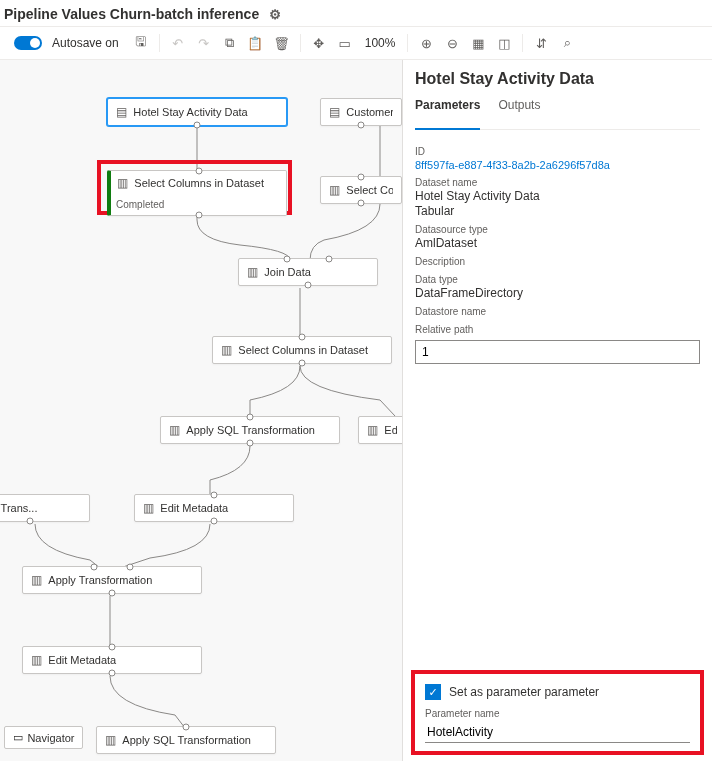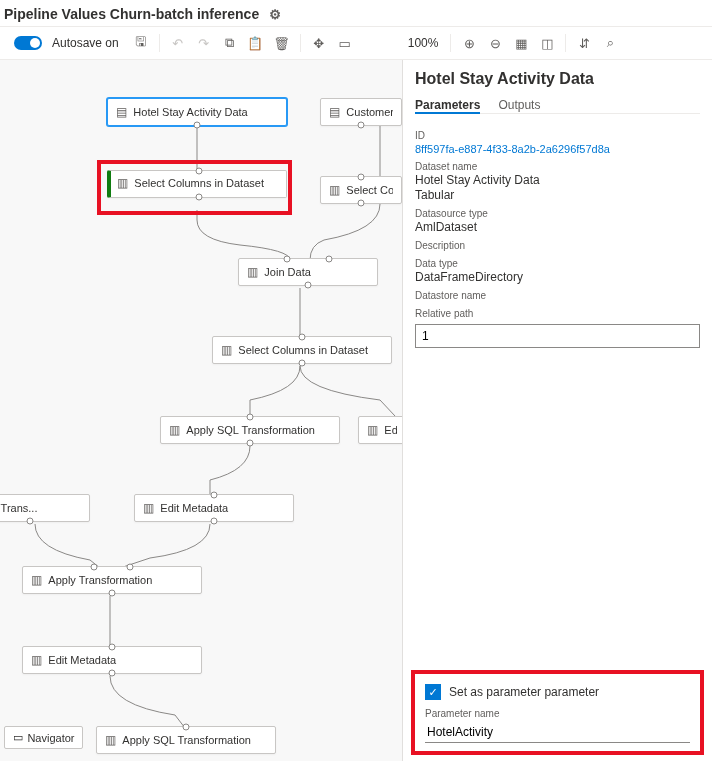"100%" .zoom { margin-left: 43px -> none }
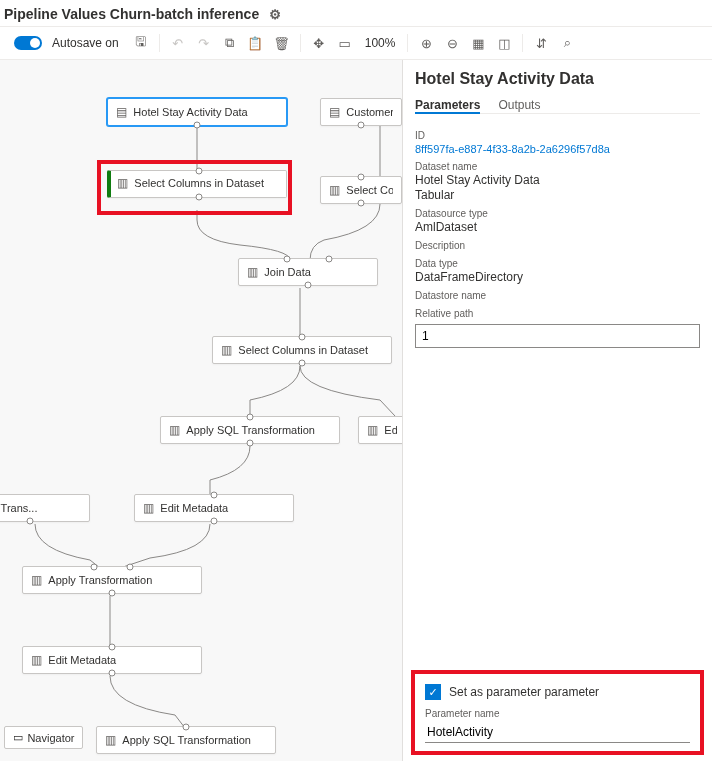"Parameters" .tab { padding-bottom: 0 -> 16px }
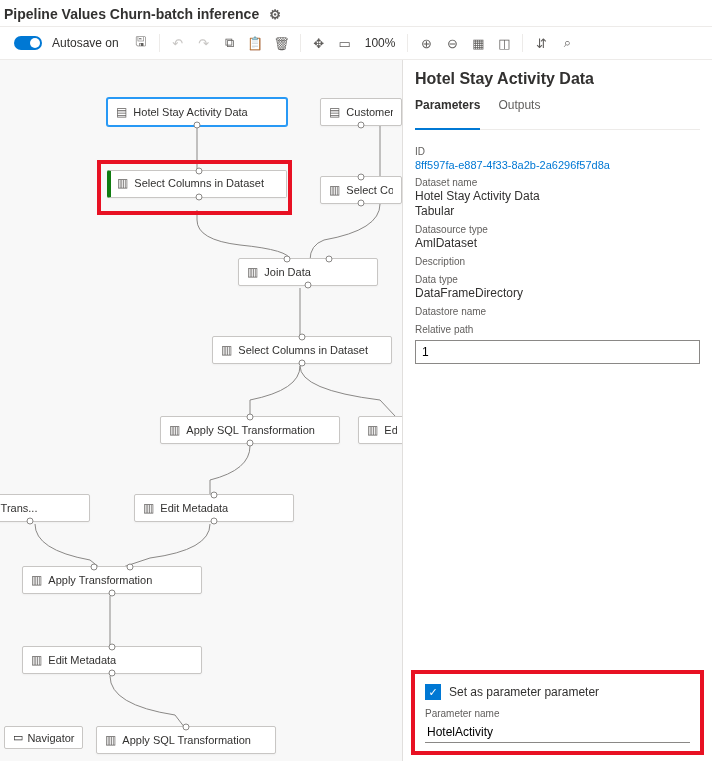"Completed" div.status { html: none -> <div>Completed</div> }
